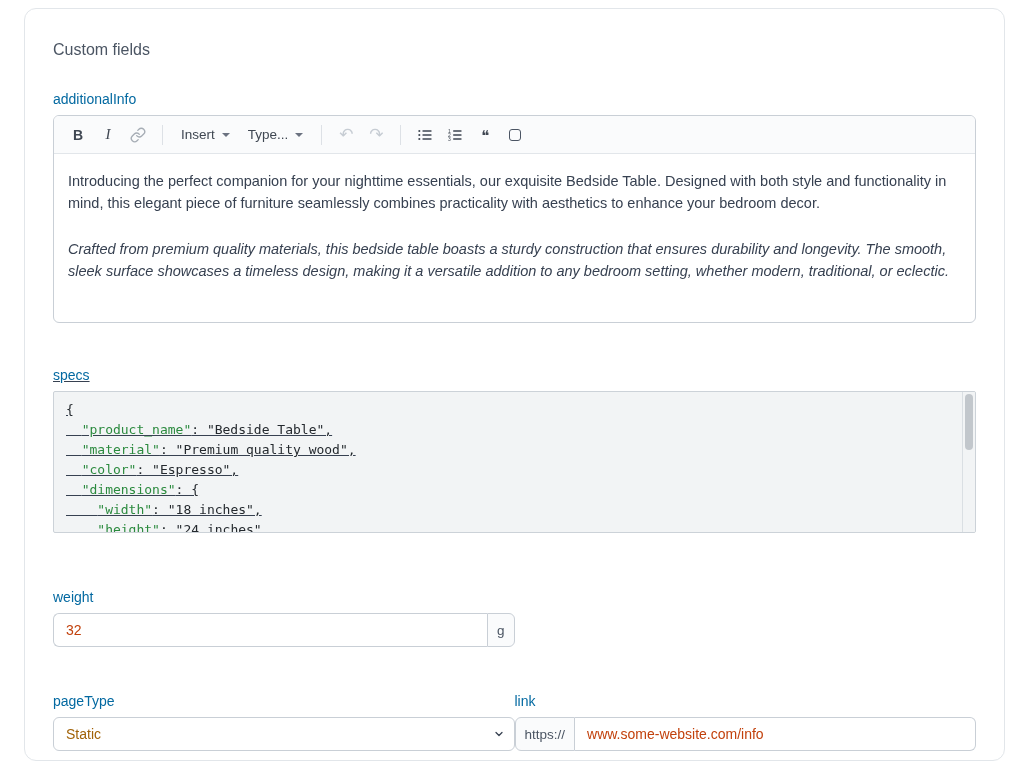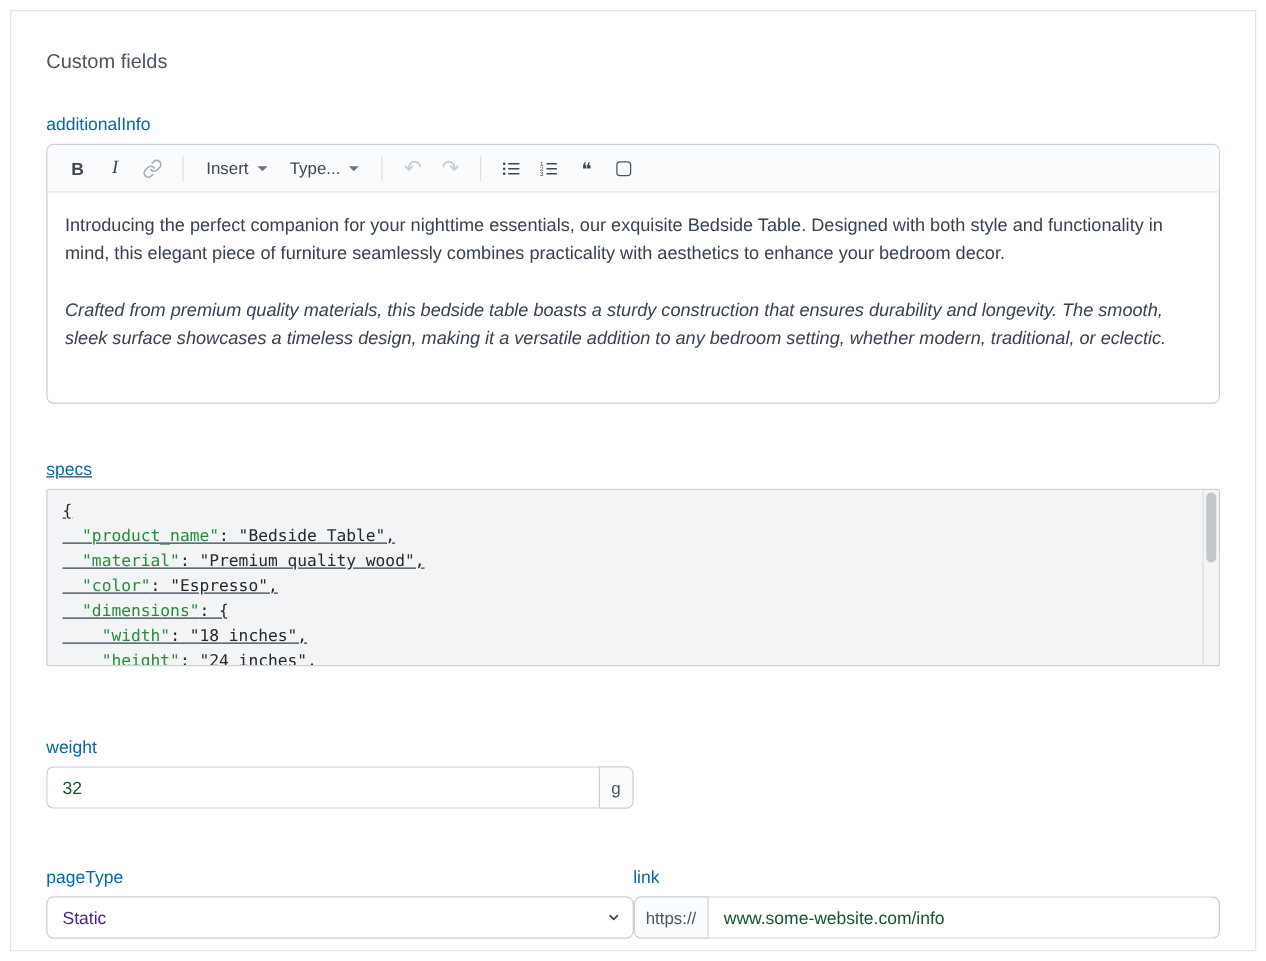"Custom fields" .panel { border-radius: 0 -> 12px; margin-left: none -> 16px }
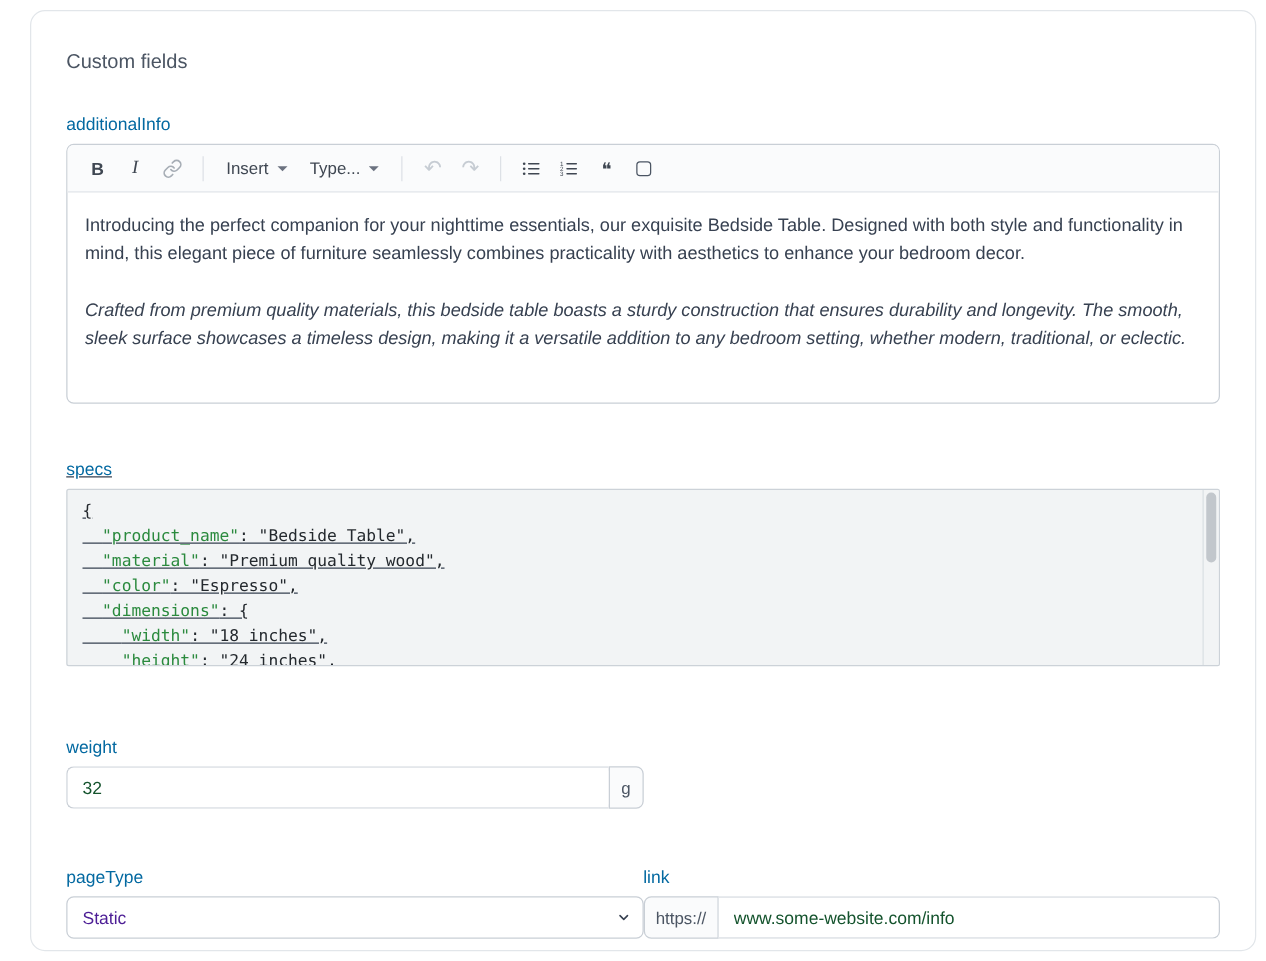"32" .text-input { color: #14532d -> #c2410c }
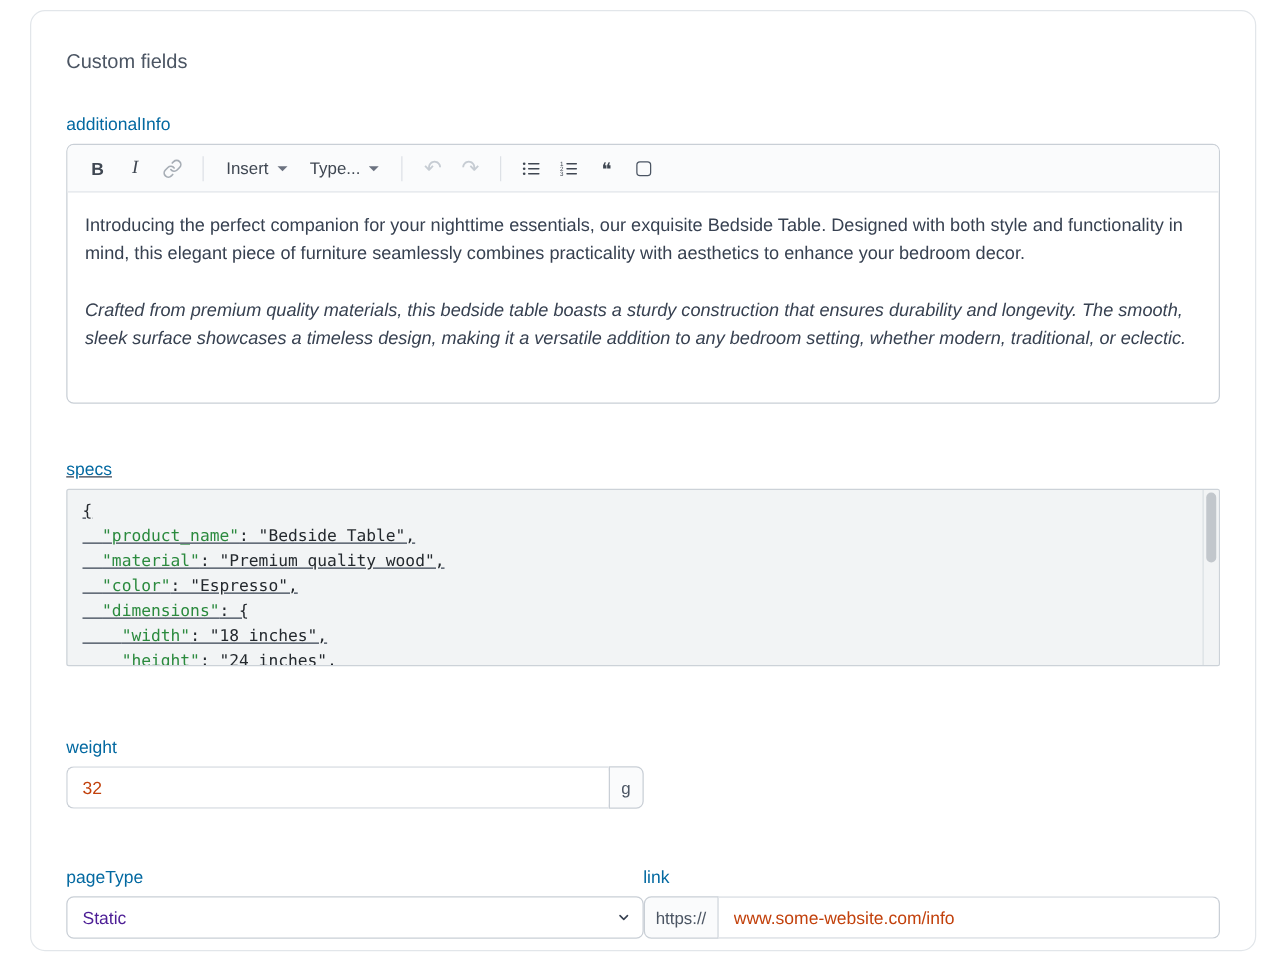"Static" .select-wrap select { color: #4c1d95 -> #a16207 }
